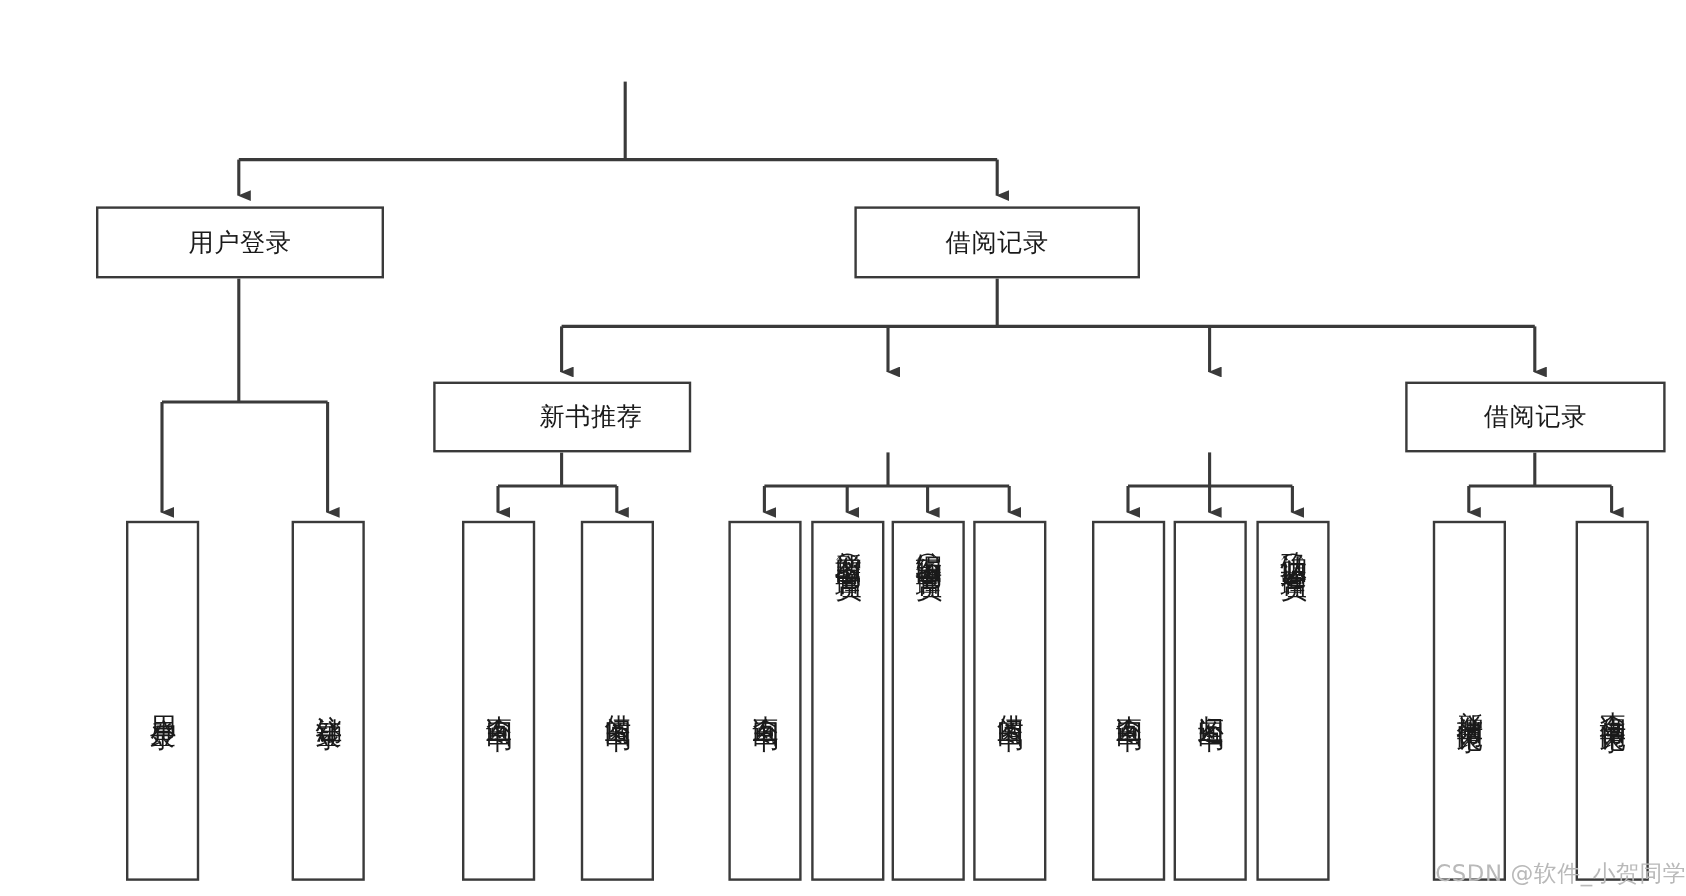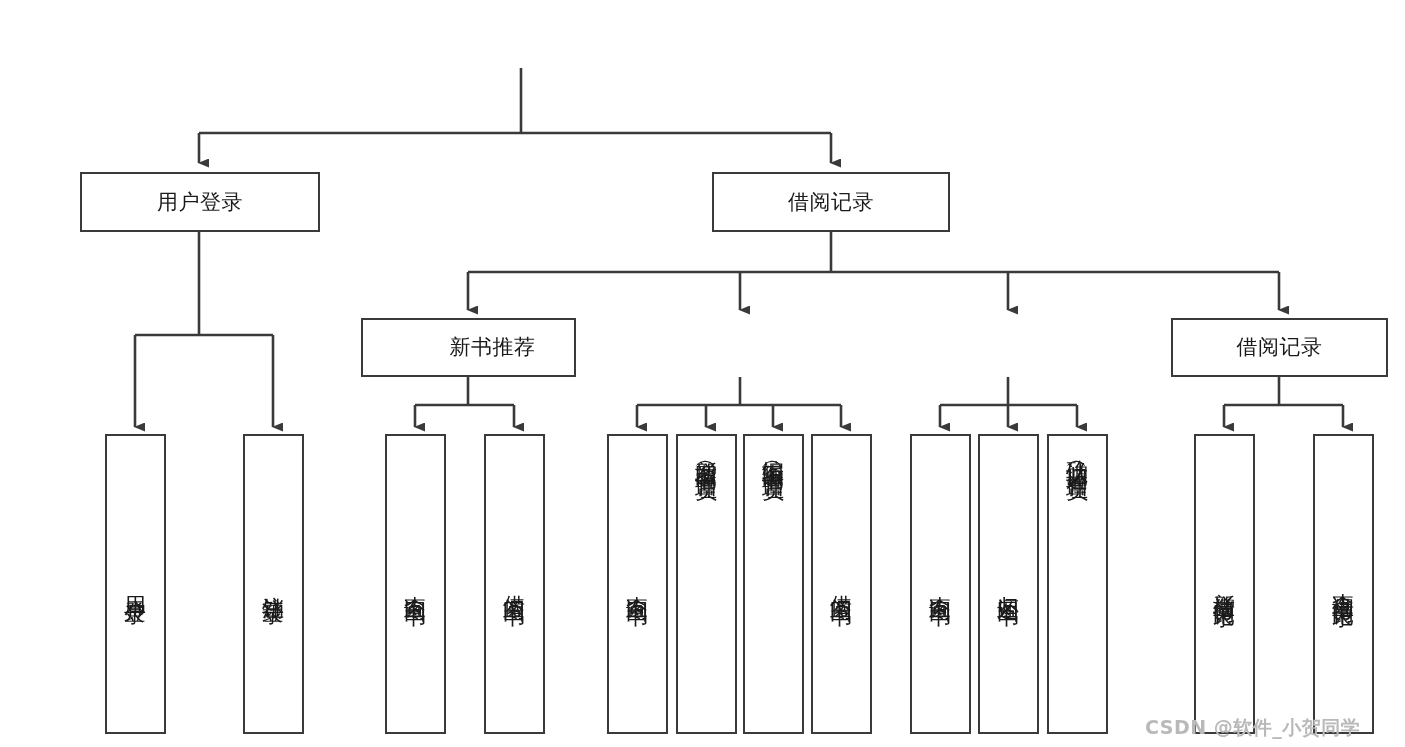"CSDN @软件_小贺同学" div.watermark { font-weight: bold -> none; left: 1145px -> 1196px }
